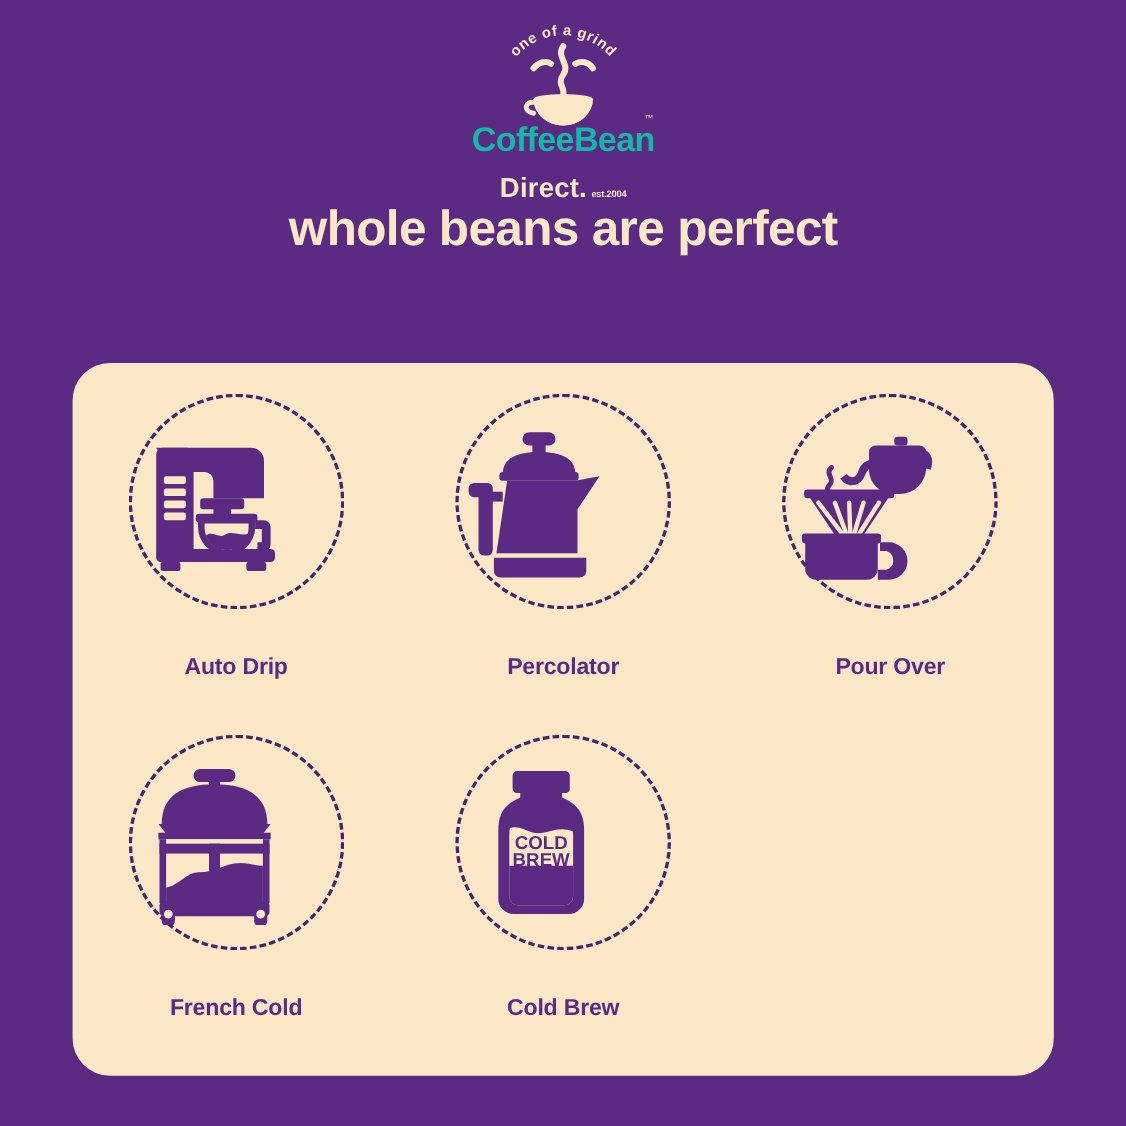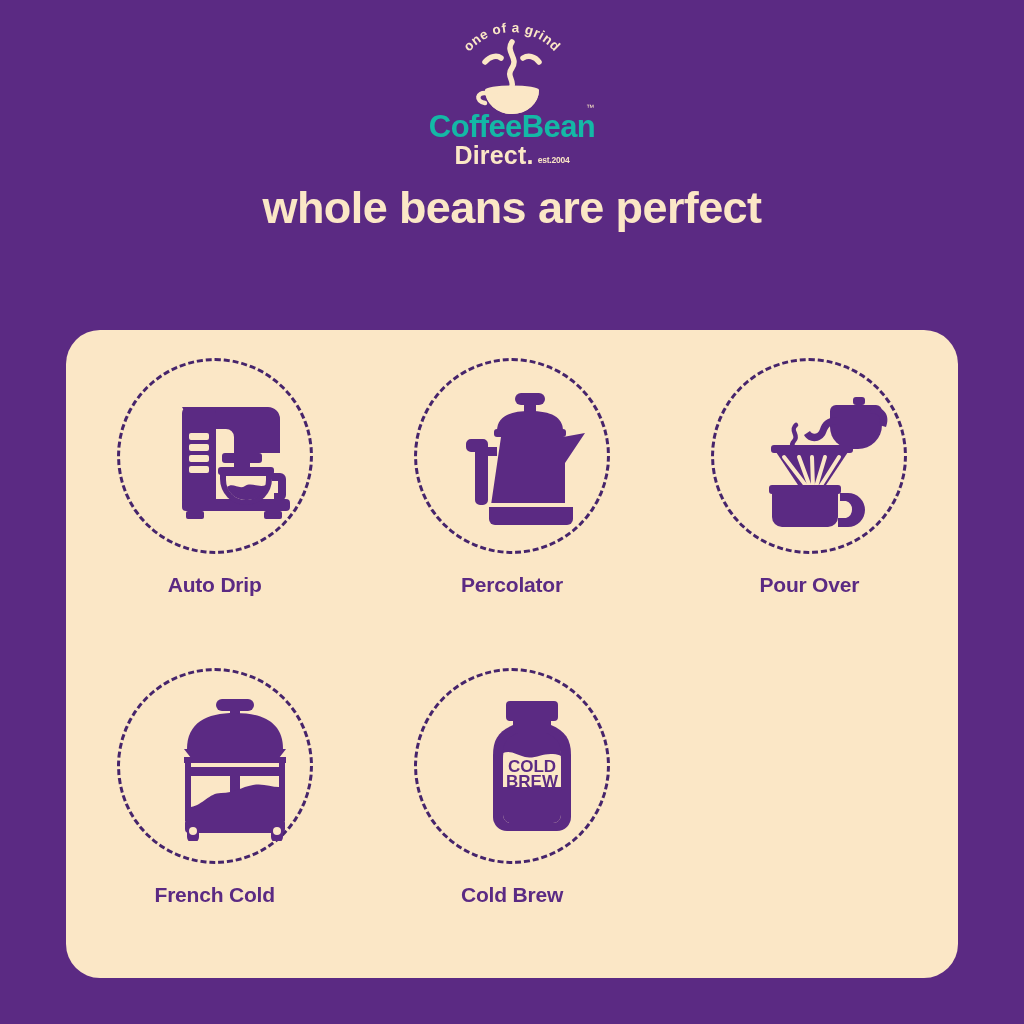"Direct." .wm-line2-row { margin-top: 1px -> 17px }
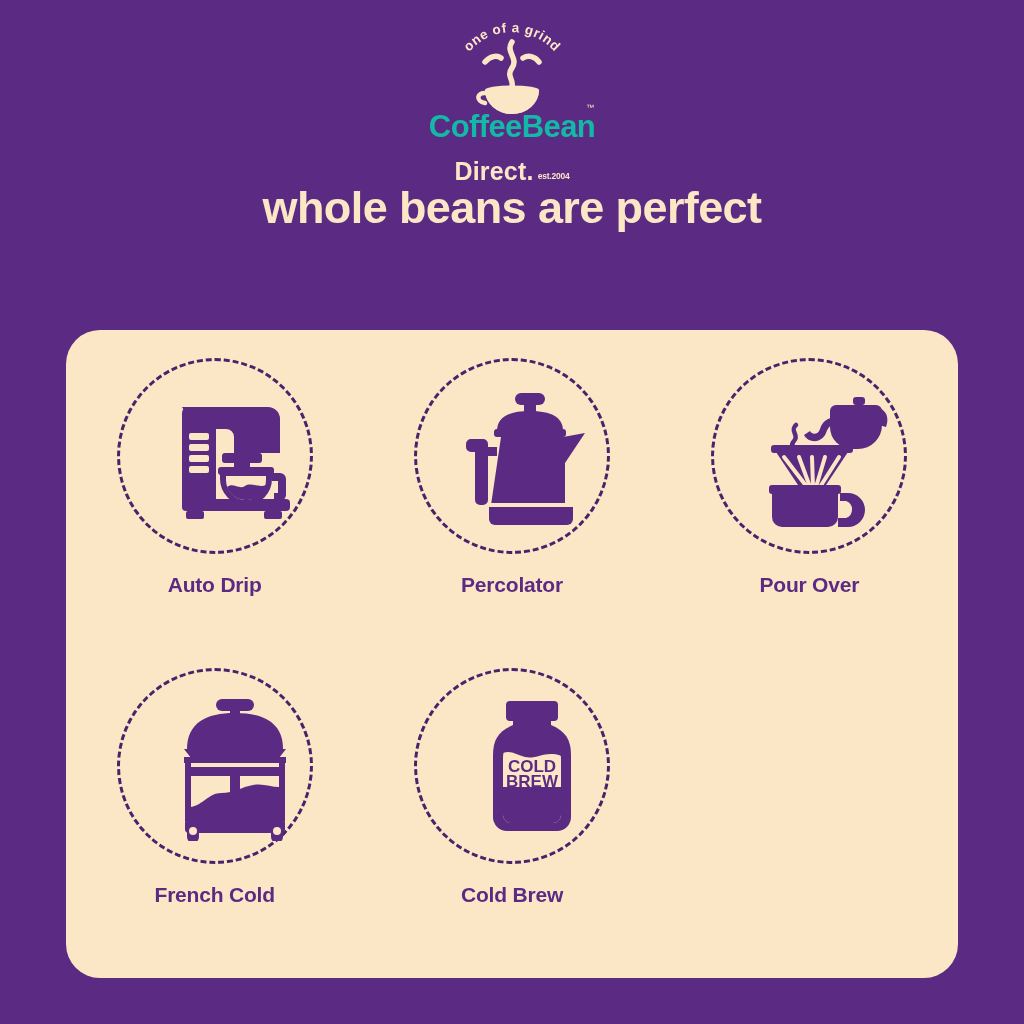"Auto Drip" .tile-label { margin-top: 19px -> 41px }
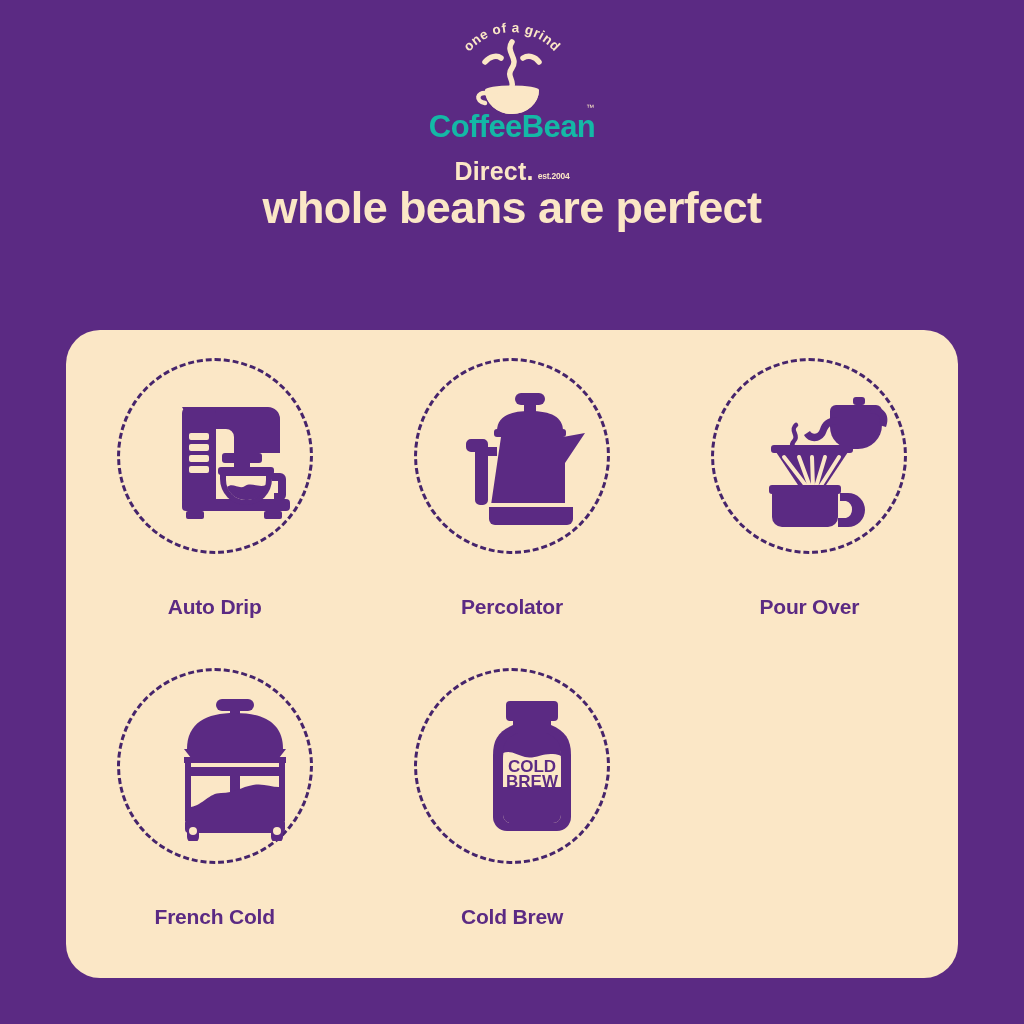"COLD" .circle { justify-content: flex-end -> flex-start }
